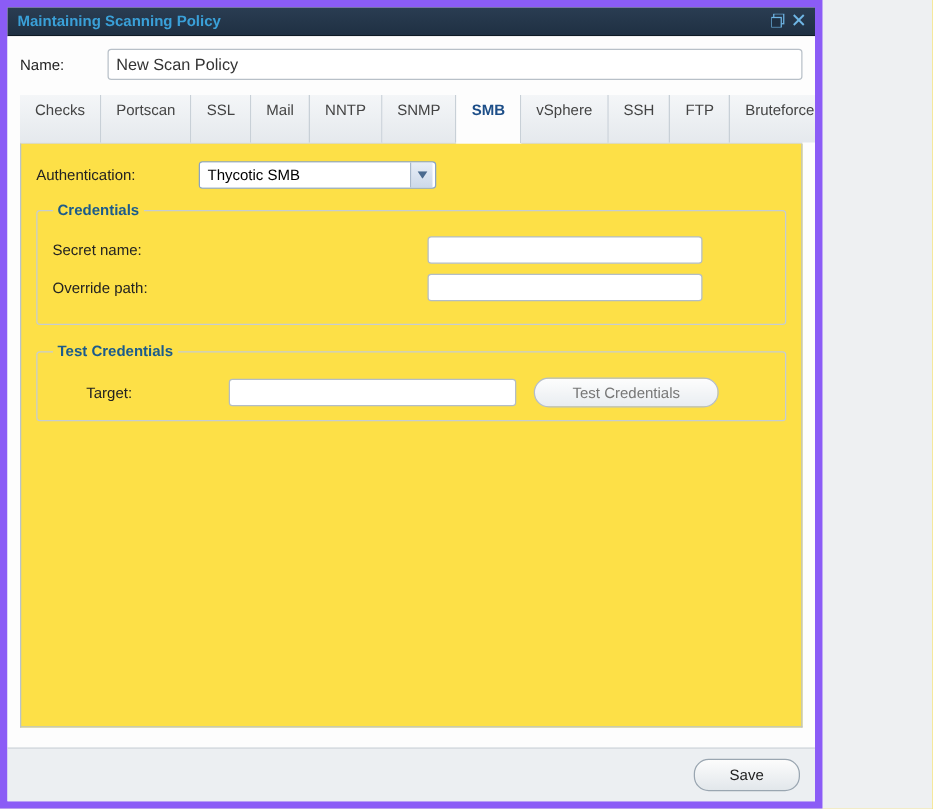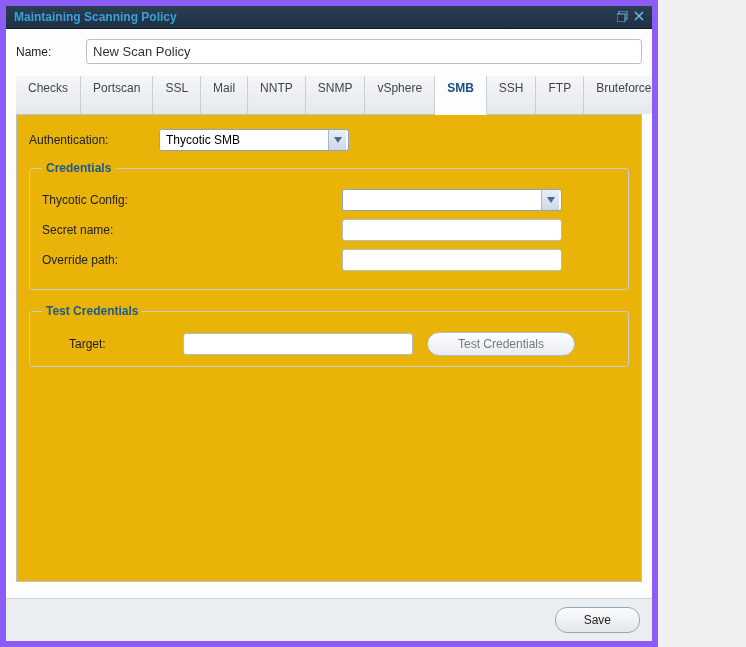"vSphere" div.tab { order: before "SMB" -> after "SMB" }
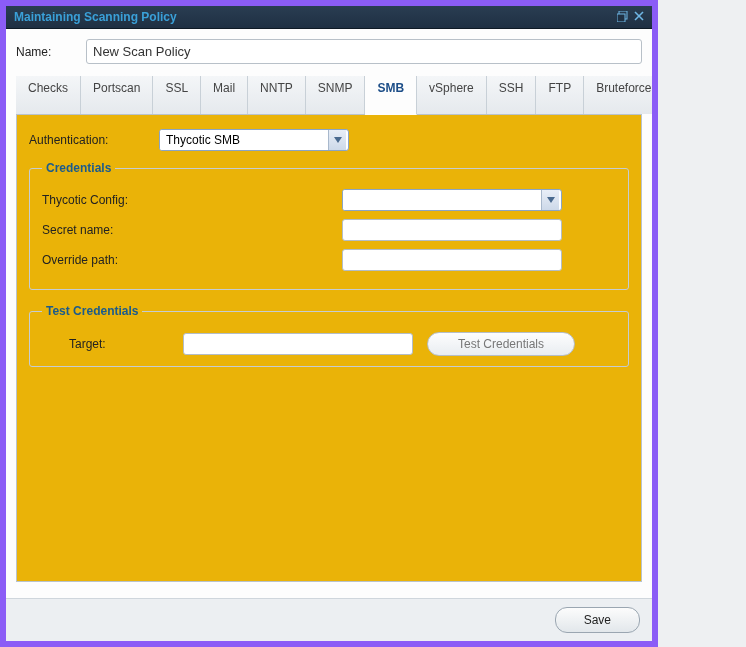"Authentication:" .tab-panel { background: #eab308 -> #fde047 }
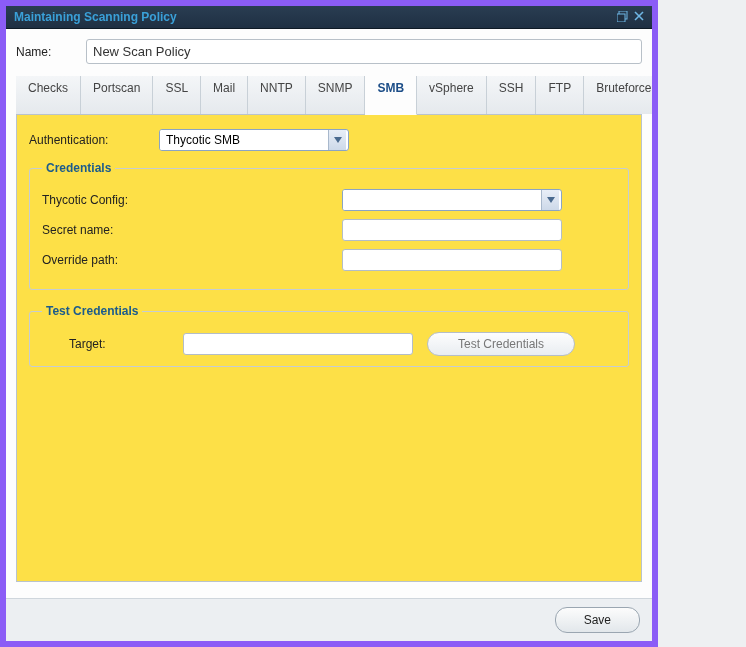"Thycotic Config:" div.cred-row { html: <div> <label>Thycotic Config:</label> <div> <input> <div> <svg> <polygon></polygon> </svg> </div> </div> </div> -> none }
